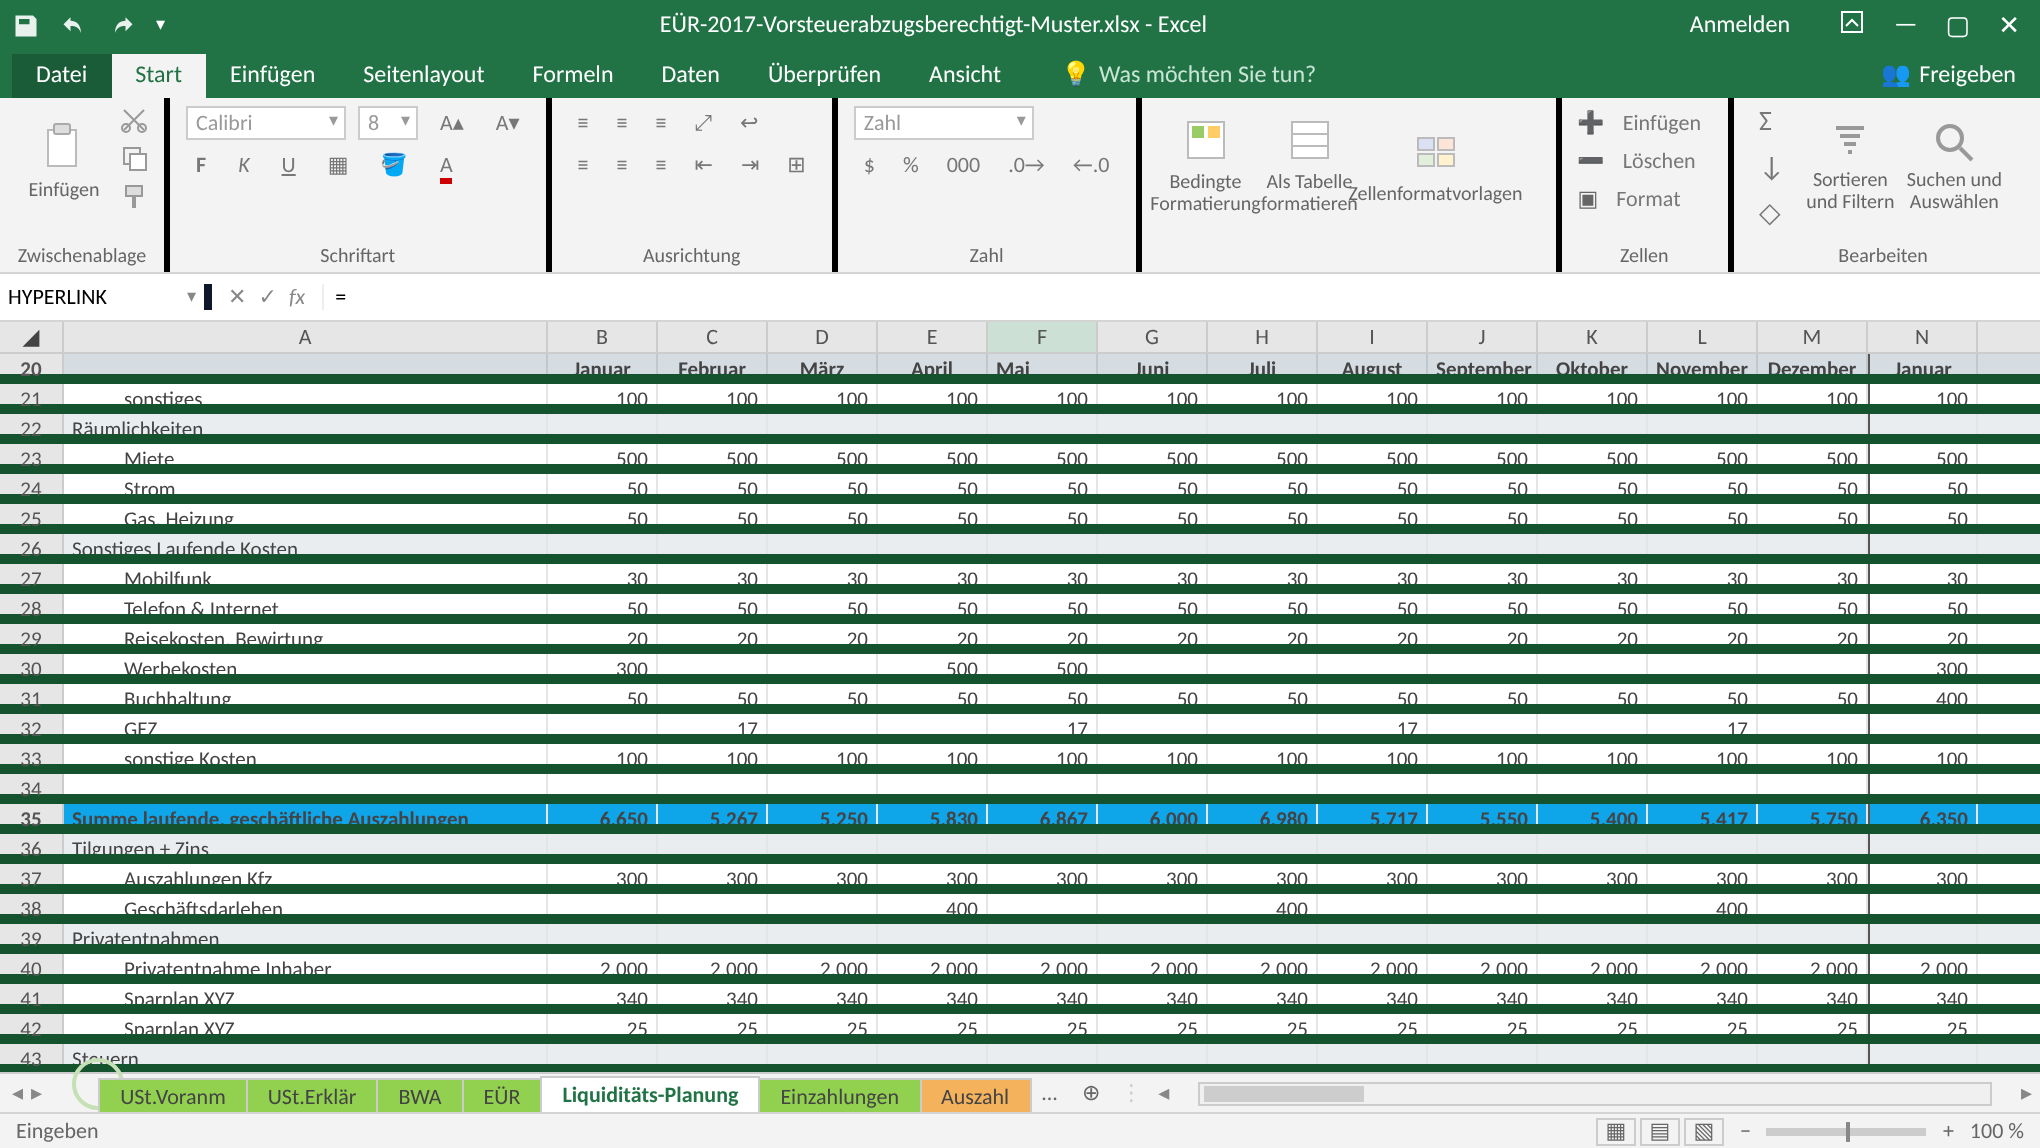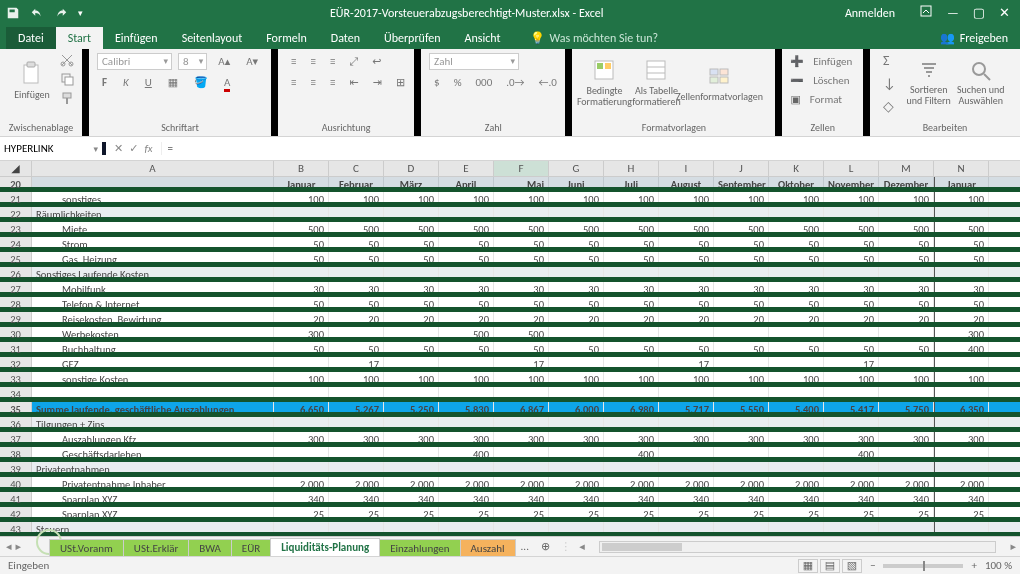"Calibri" .ribbon-group { border-right: 7px solid #000000 -> 3px solid #000000 }
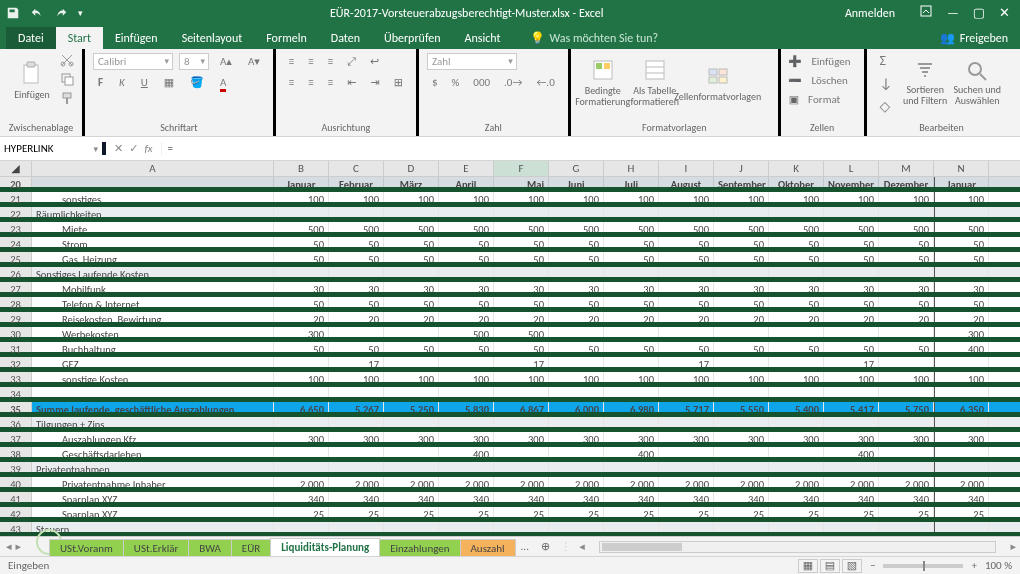"Formatvorlagen" div.ribbon-group-label { html: <div>Formatvorlagen</div> -> none }
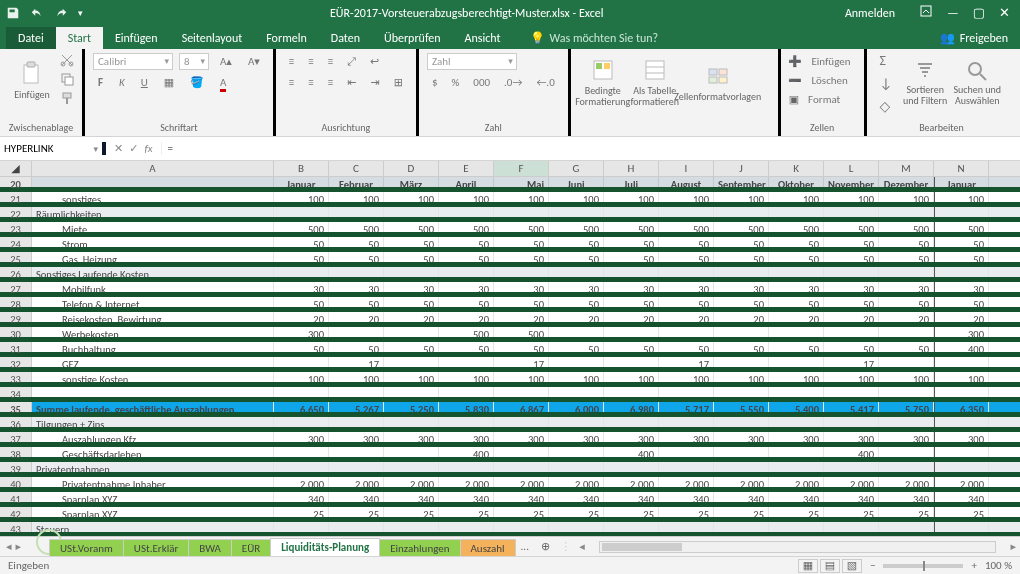"Mai" div.cell { text-align: right -> left }
